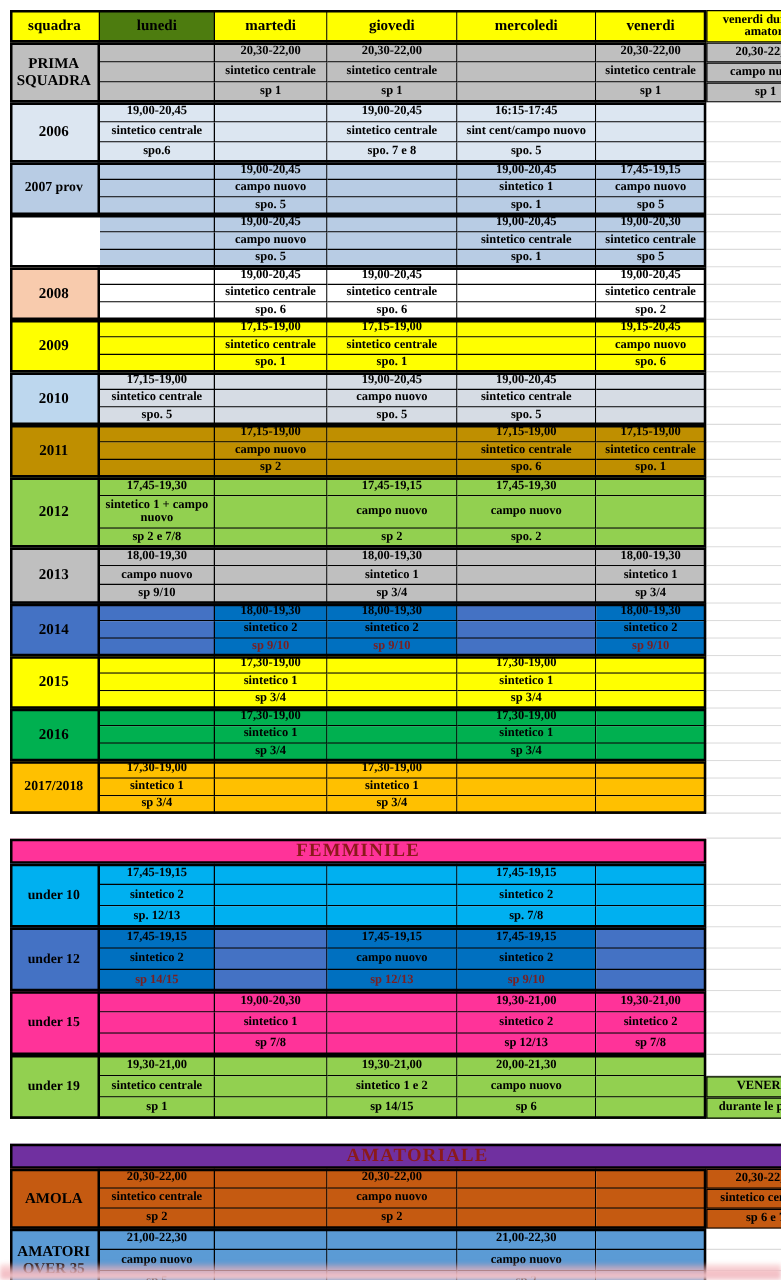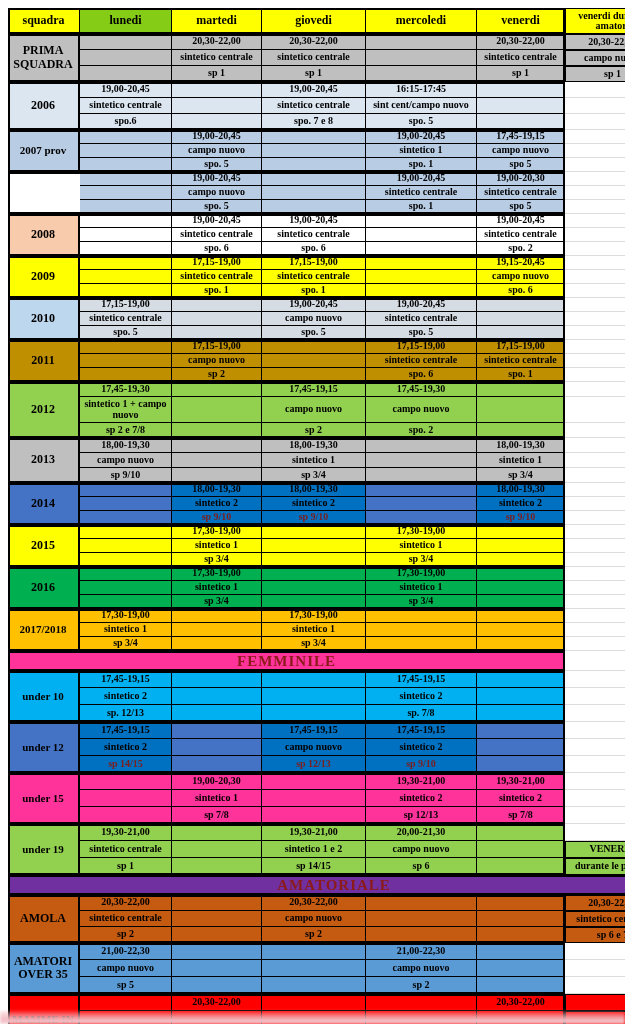"lunedi" div.cell { background: #84cc16 -> #4d7c0f }
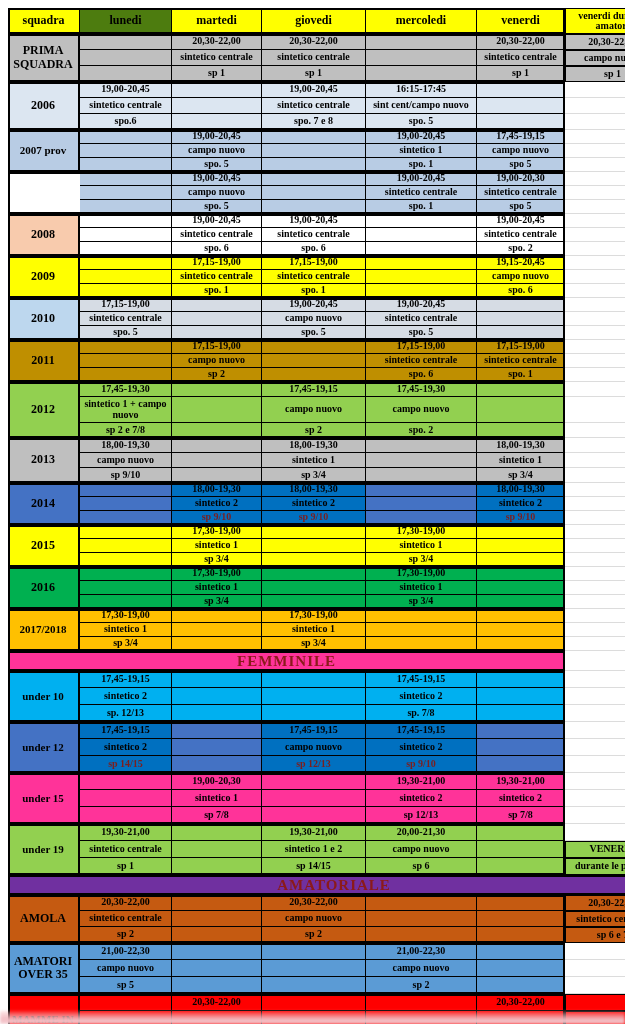"FEMMINILE" .bar { margin-top: none -> 20px }
